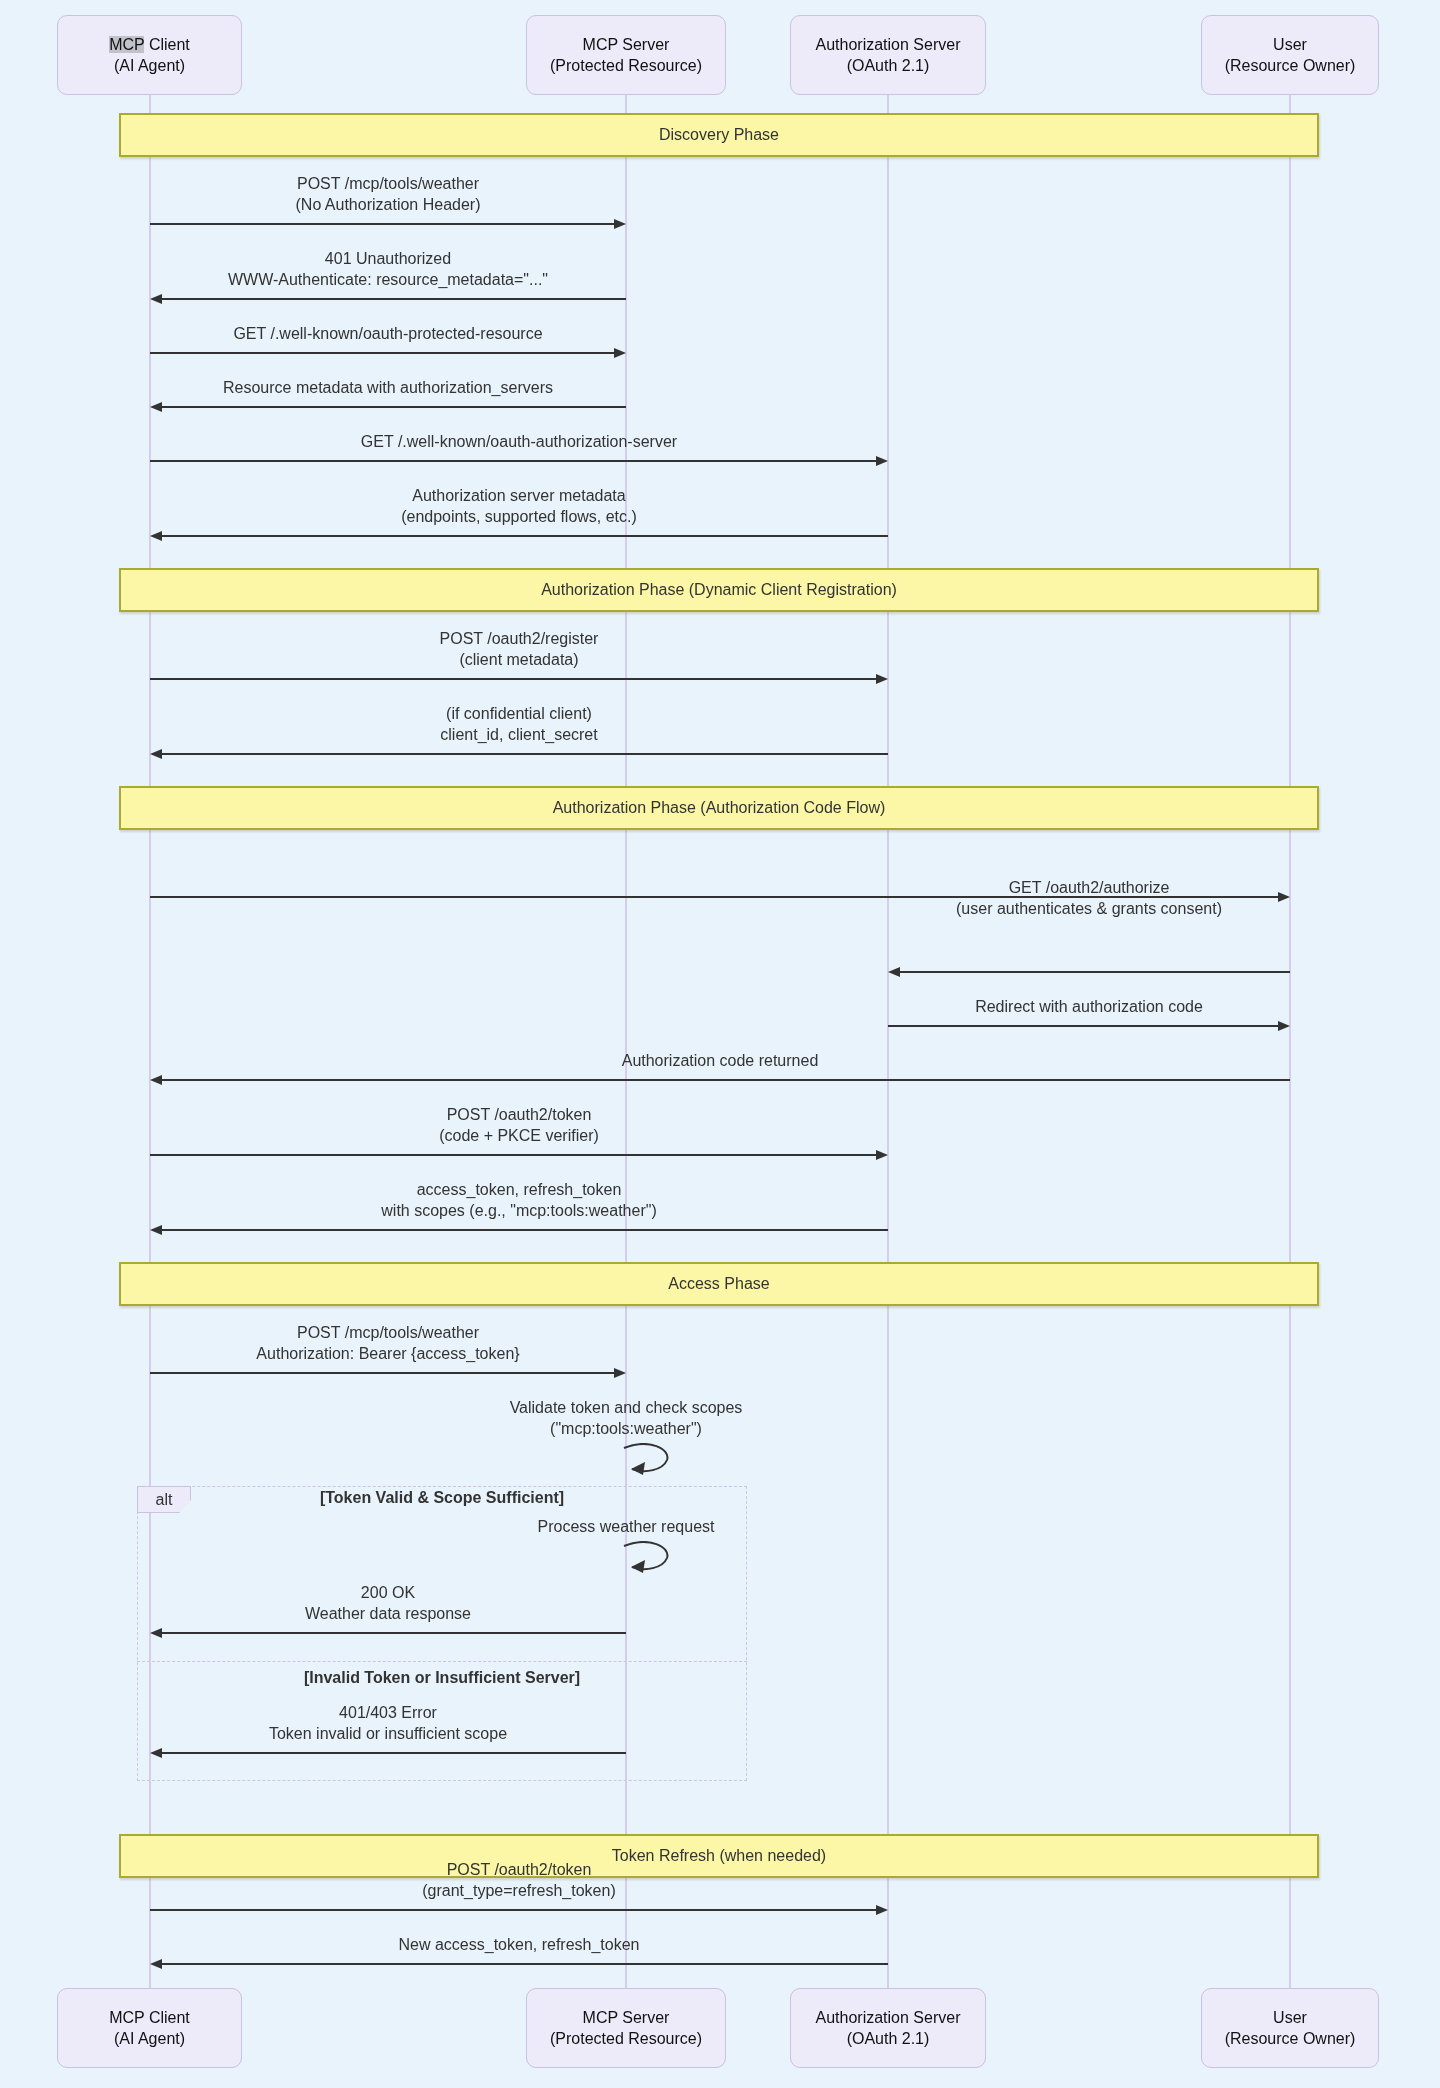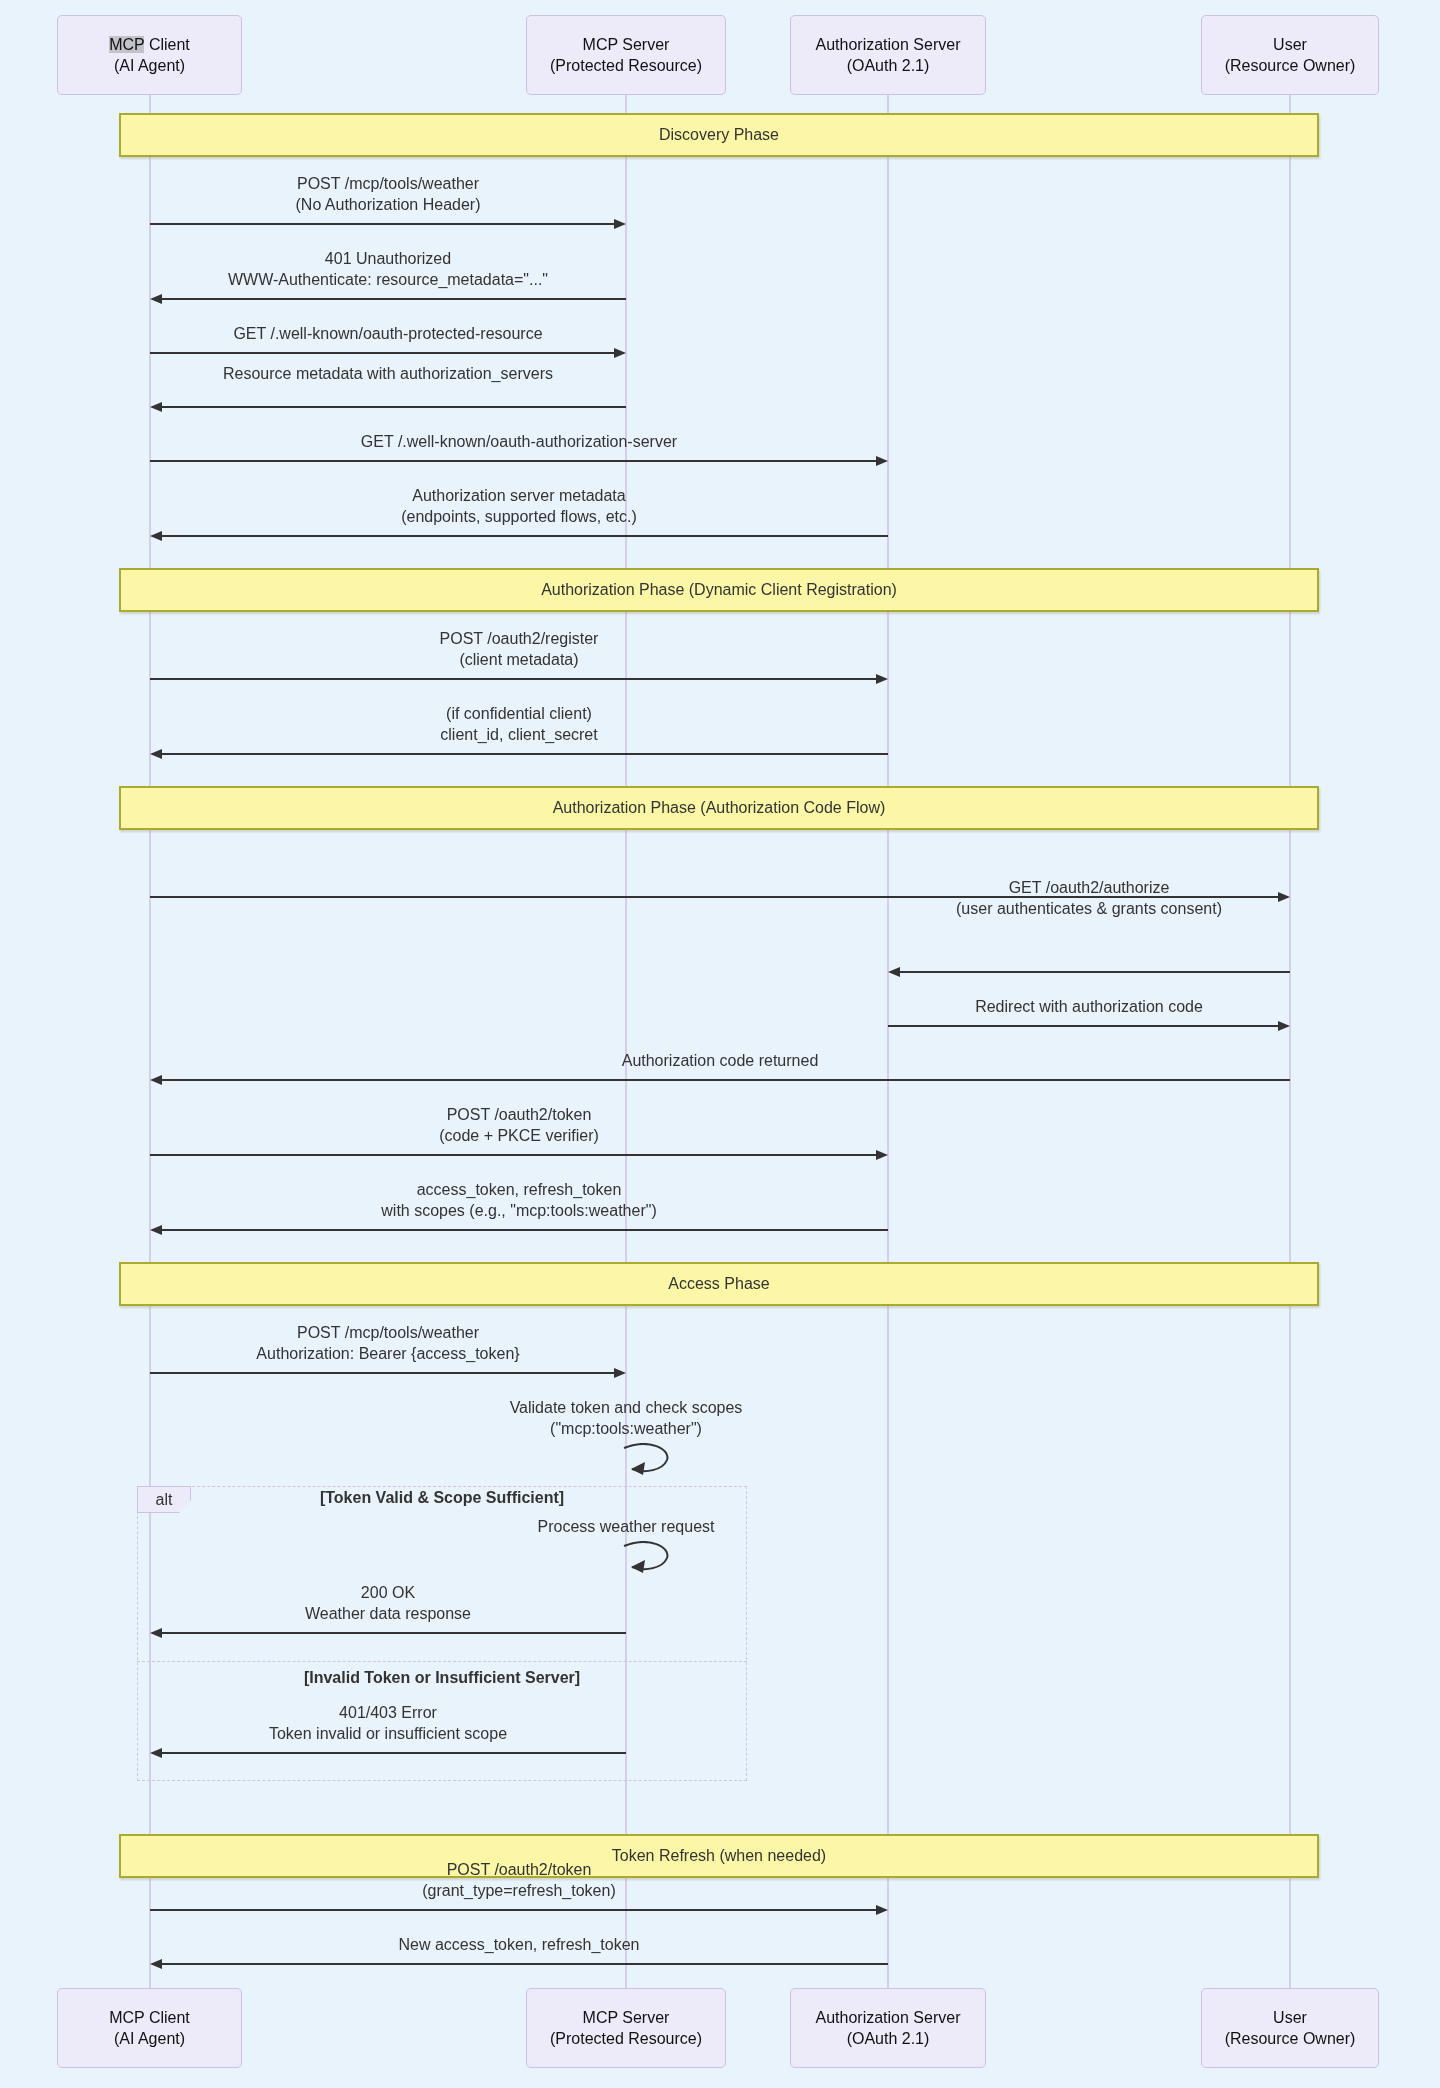"MCP Client" .actor { border-radius: 5px -> 10px }
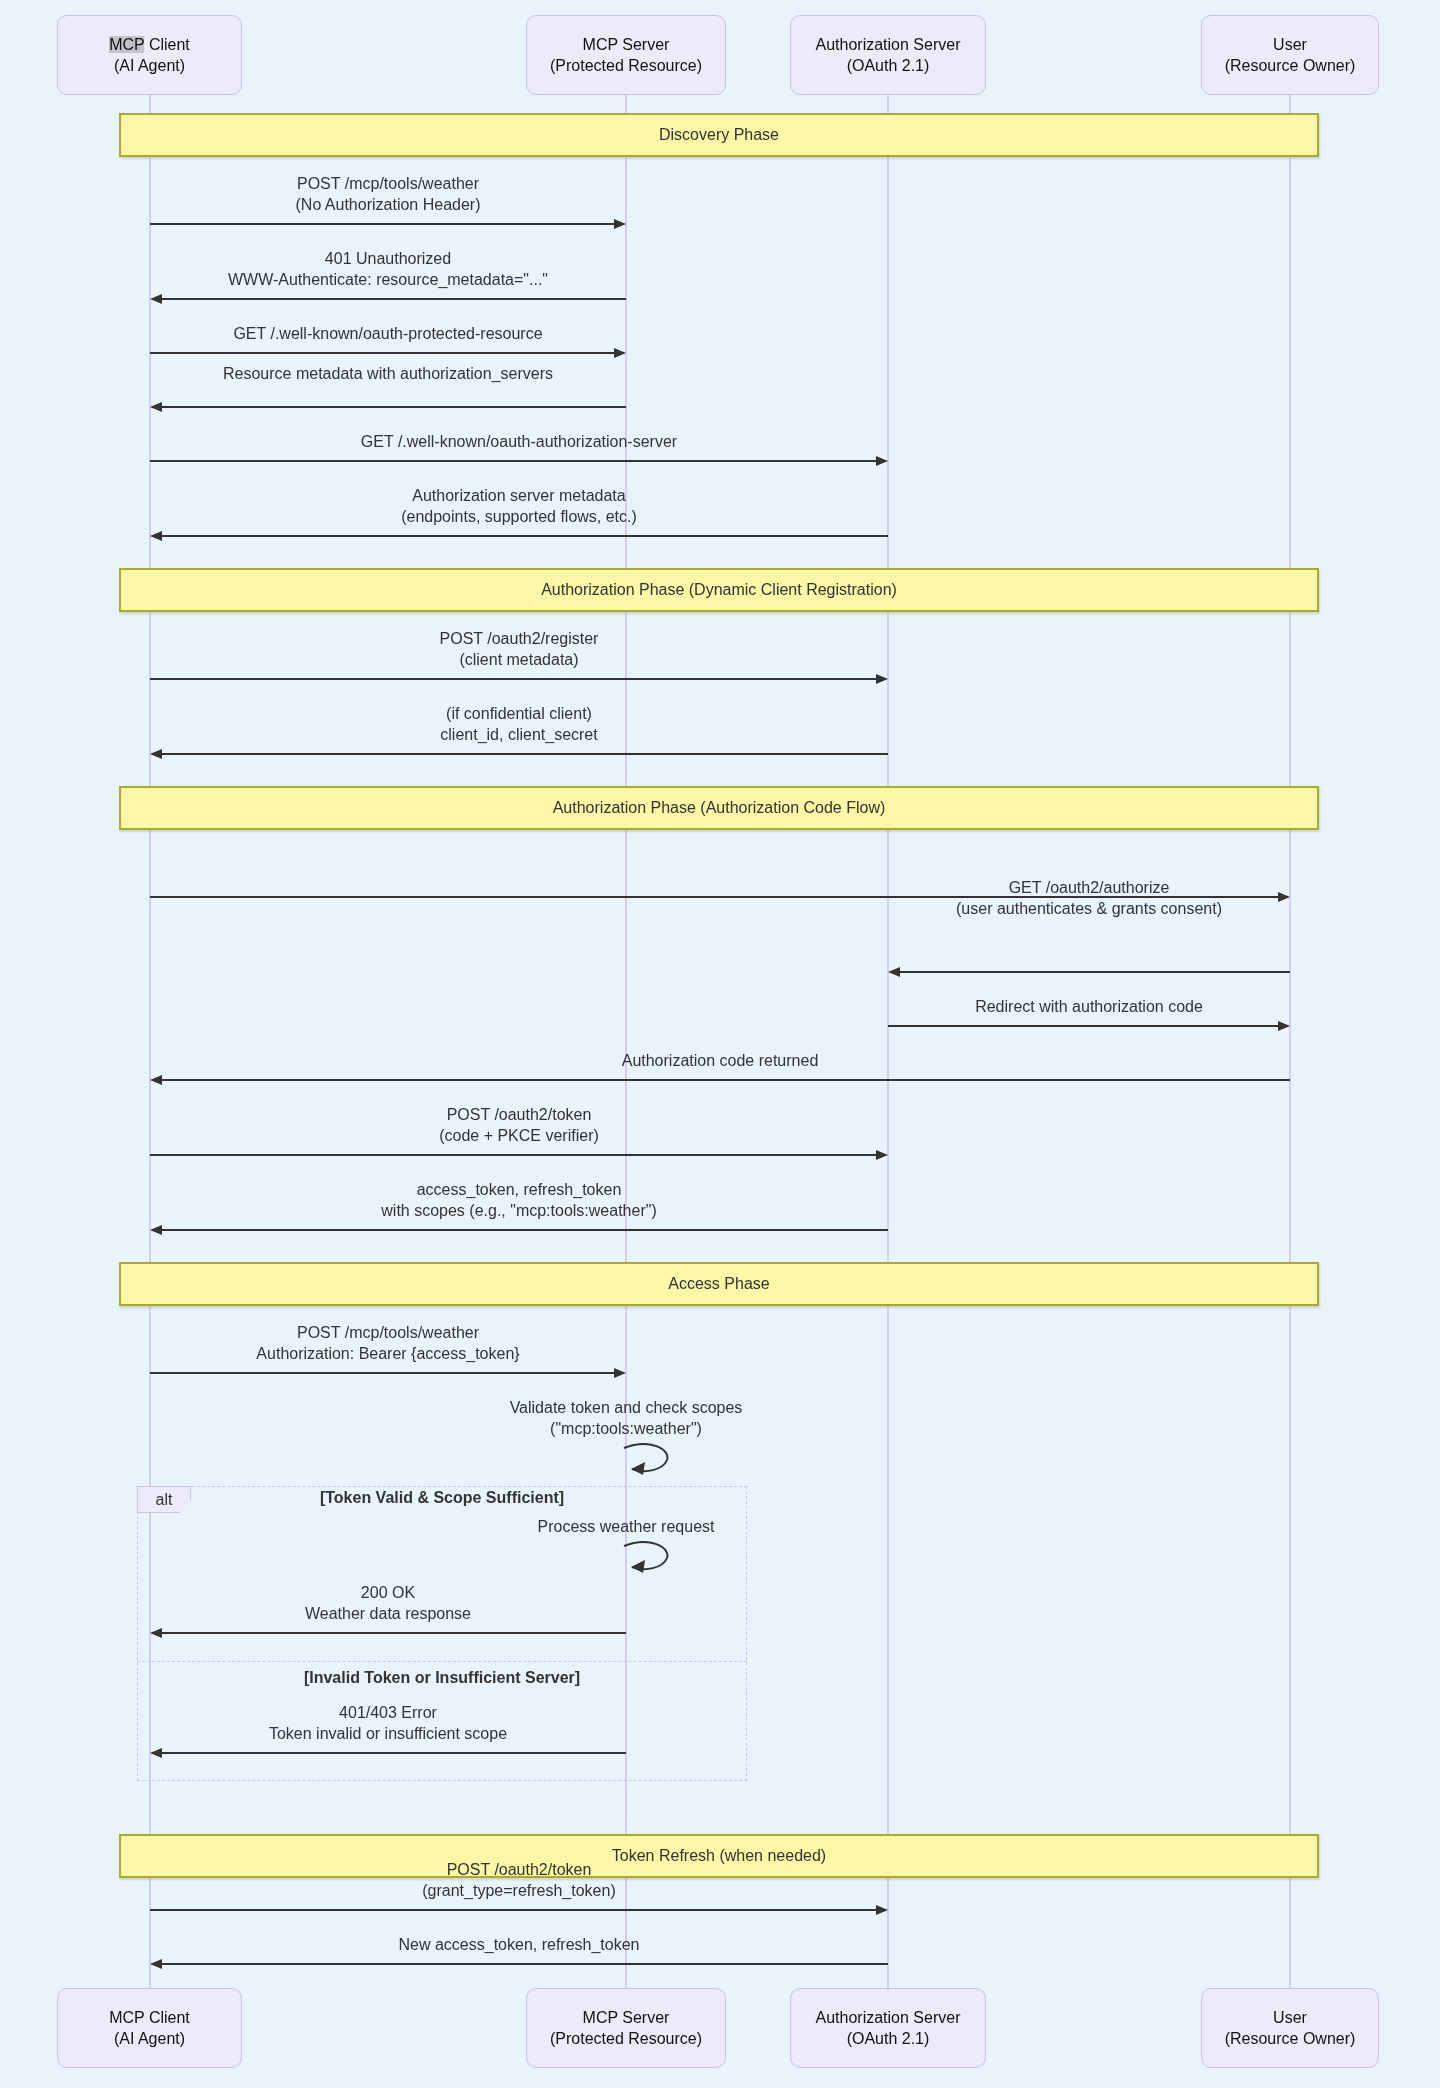"Resource metadata with" div.msg-label { top: 363px -> 377px }
